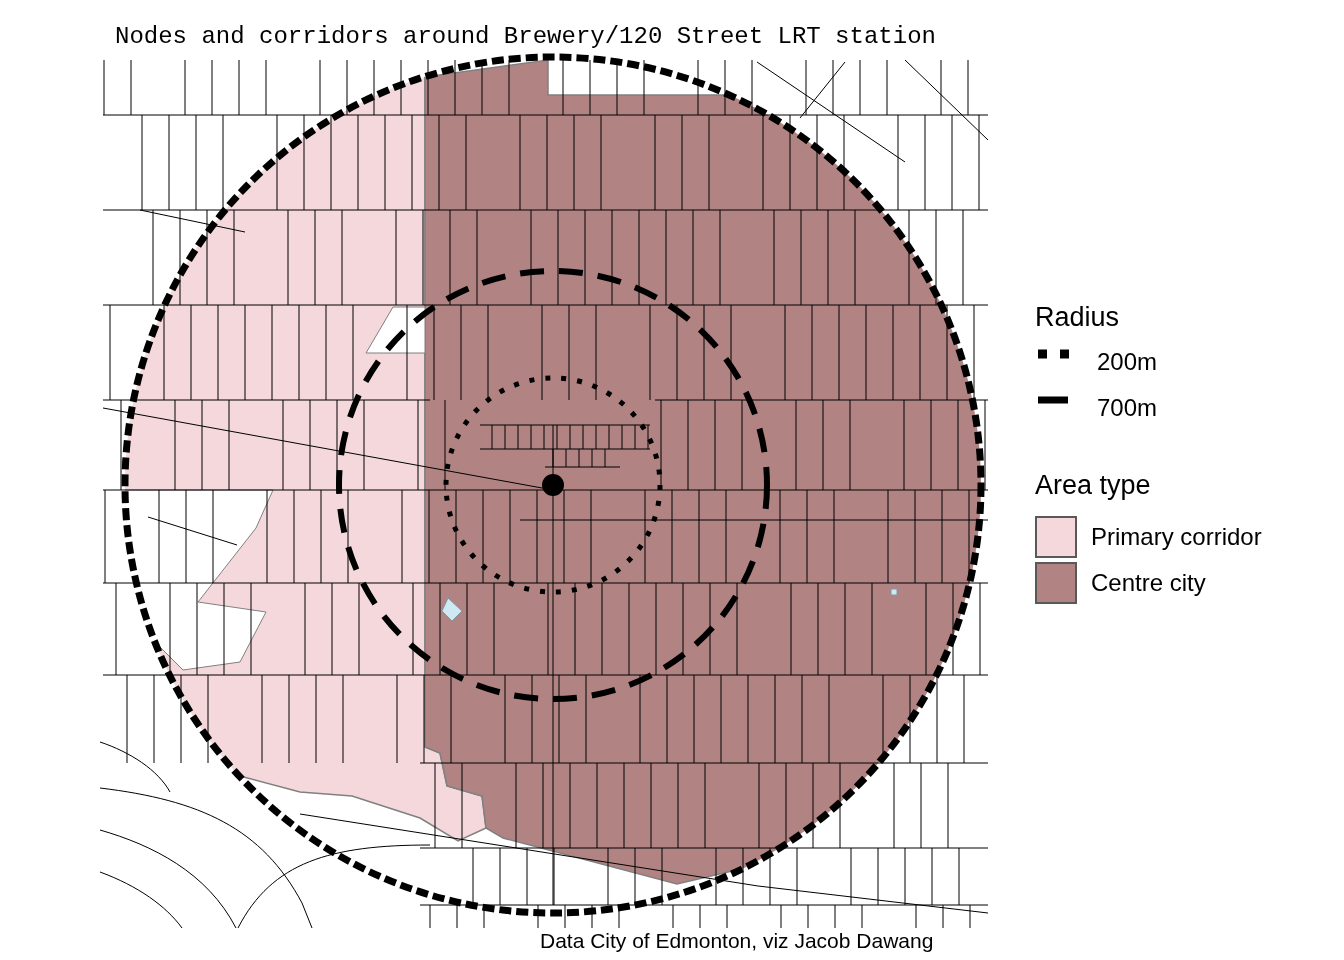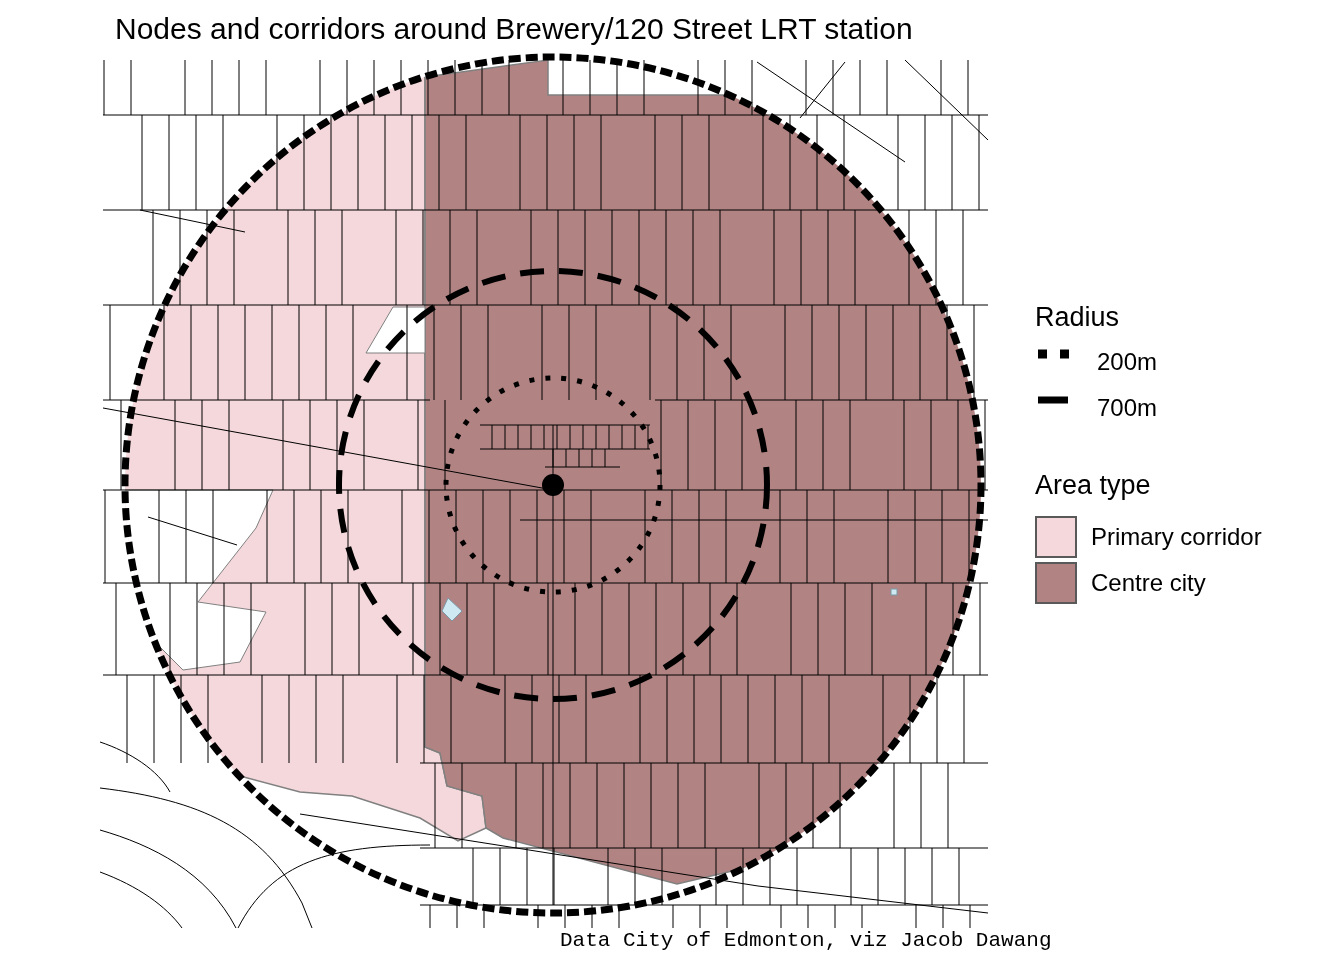"Nodes and corridors around Brewery/120" .page-title { font-family: none -> Liberation Mono, monospace; font-size: 30px -> 24px; top: 12px -> 20px }
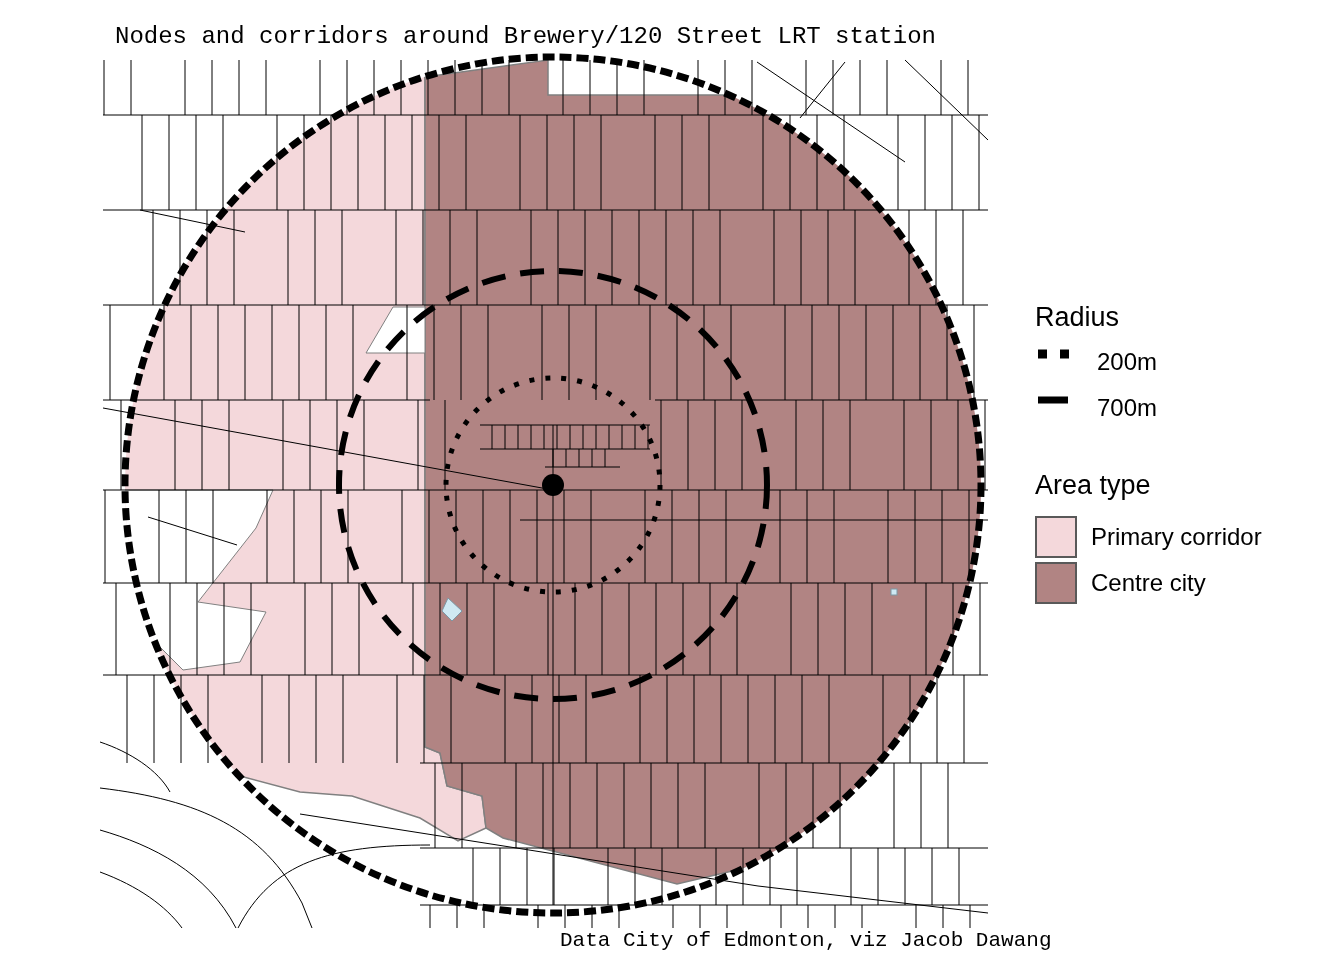"Data City of Edmonton, viz" .caption { font-family: Liberation Mono, monospace -> none; left: 560px -> 540px }
